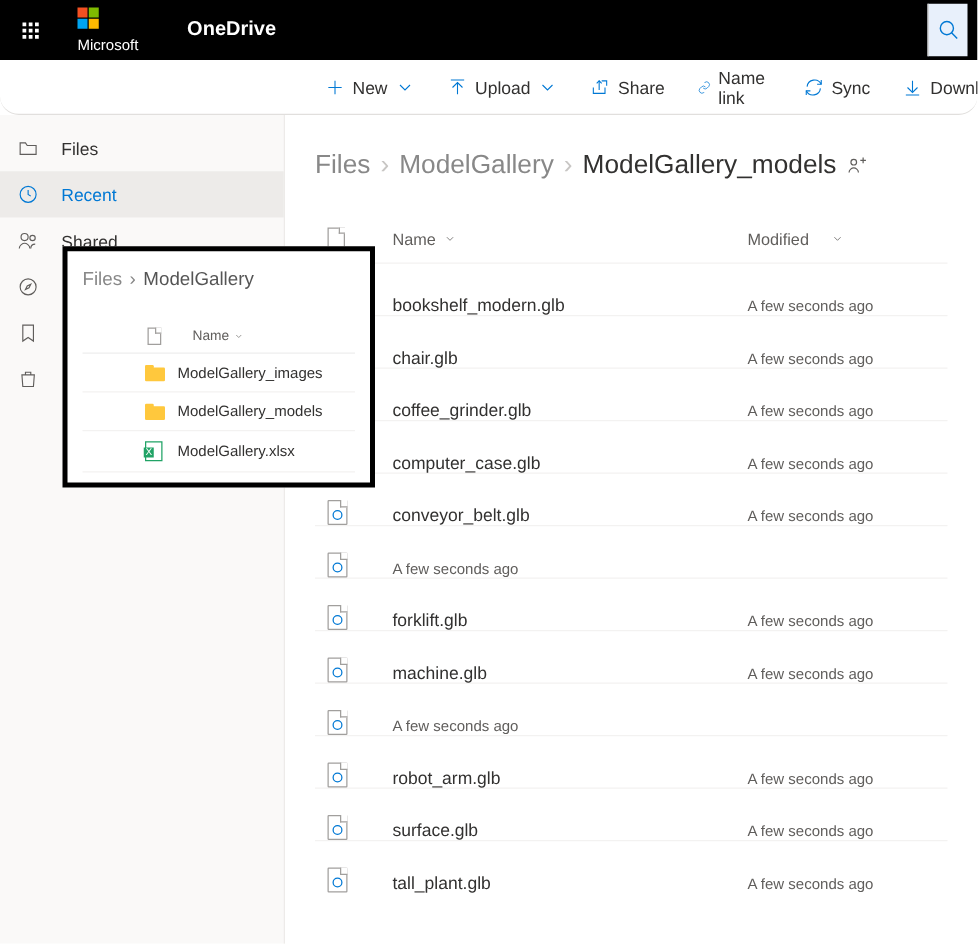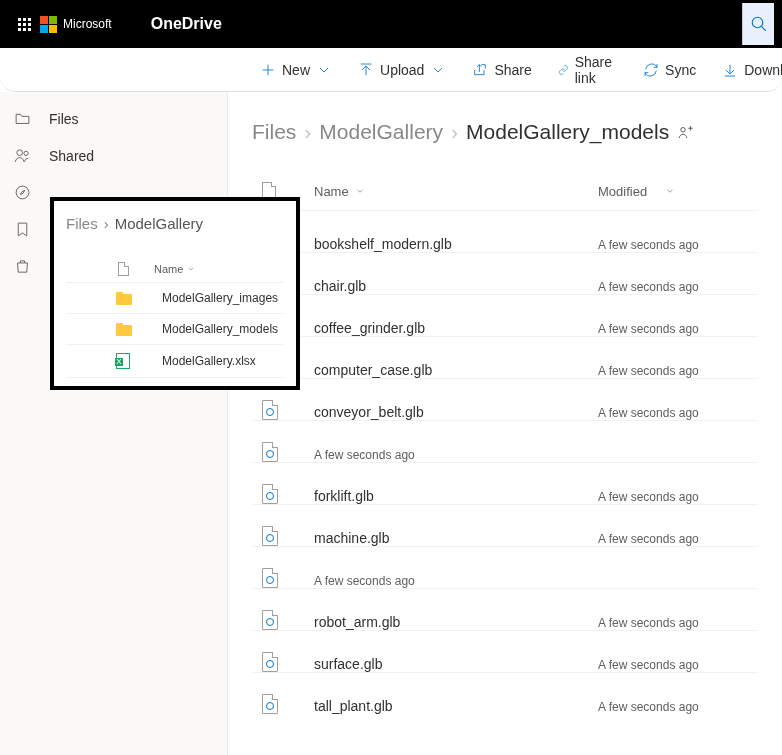"Microsoft" .ms-brand { align-items: center -> none; flex-direction: none -> column; margin-left: none -> 22px }
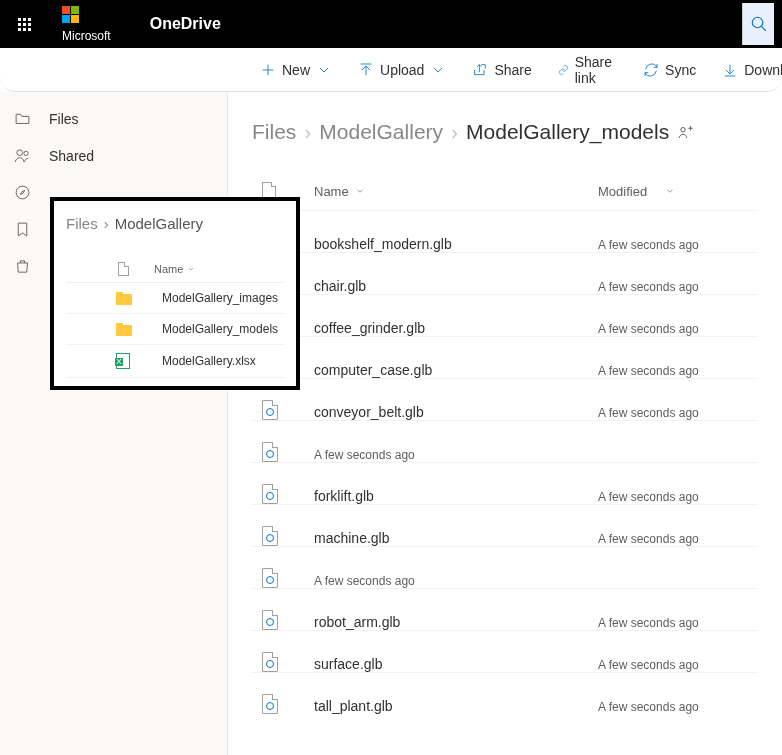"Share link" span { text: Share -> Name }
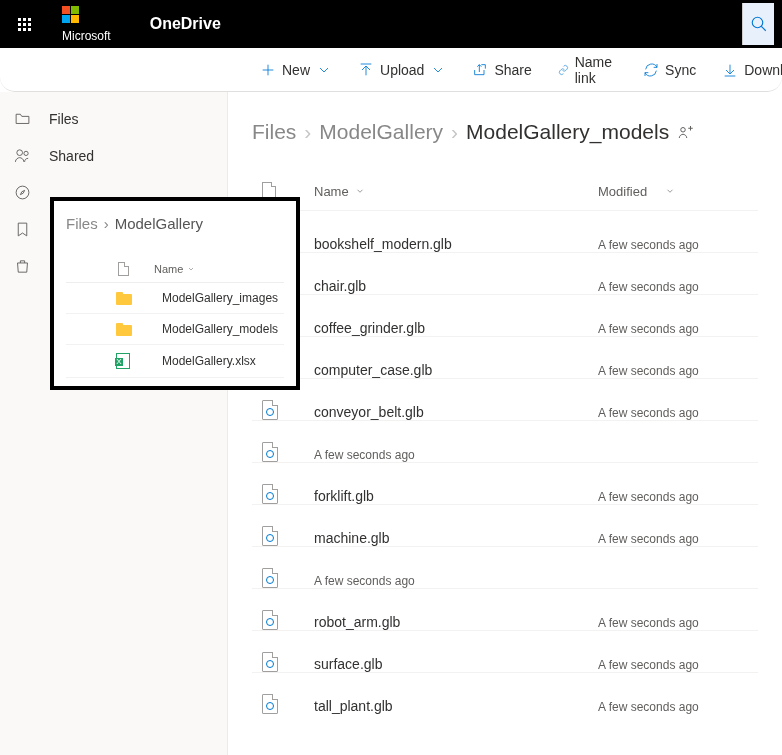"Recent" div.nav-item { html: none -> <div> <svg> <circle></circle> <polyline></polyline> </svg> <span>Recent</span> </div> }
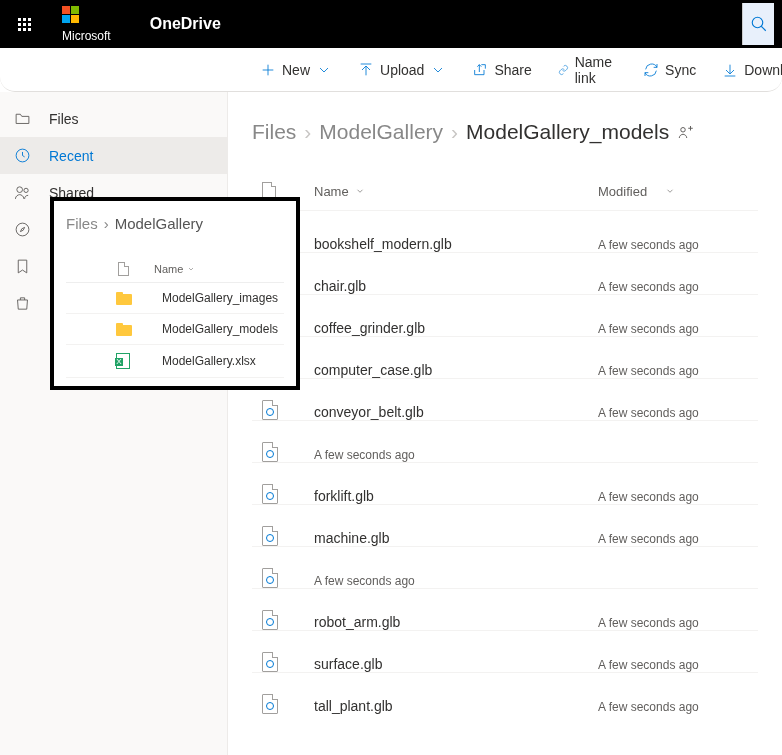"ModelGallery_images" .mini-row { gap: 32px -> 12px }
